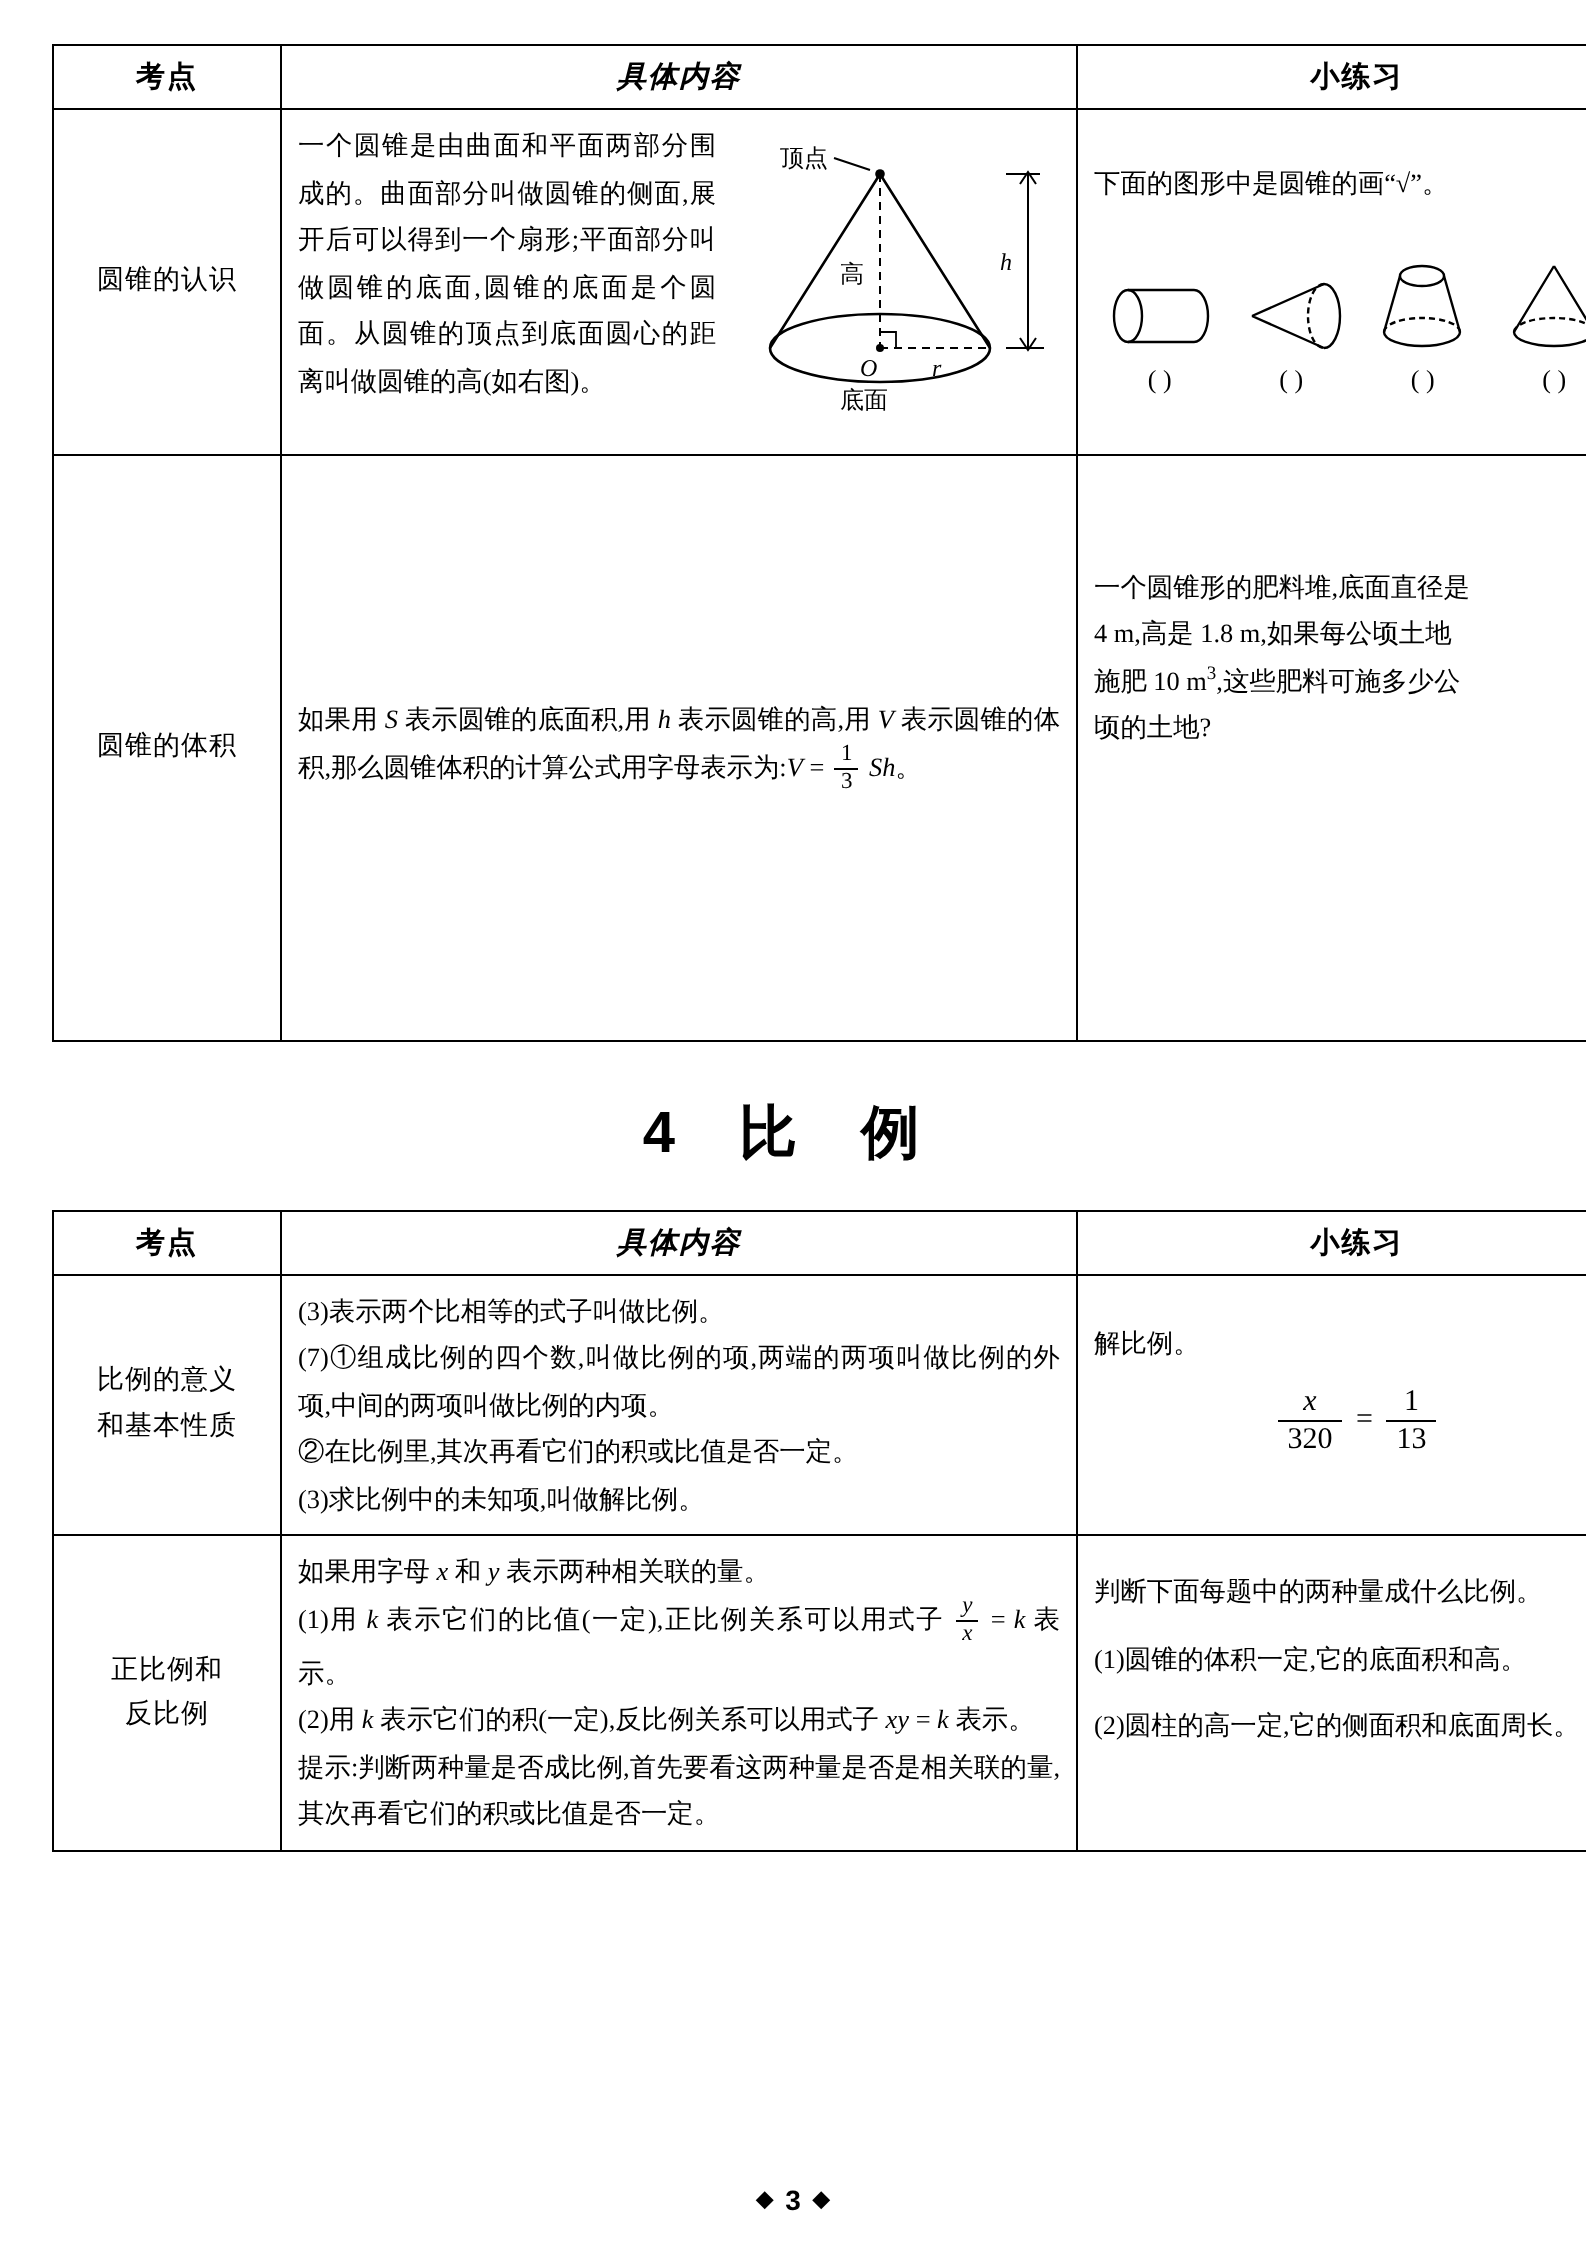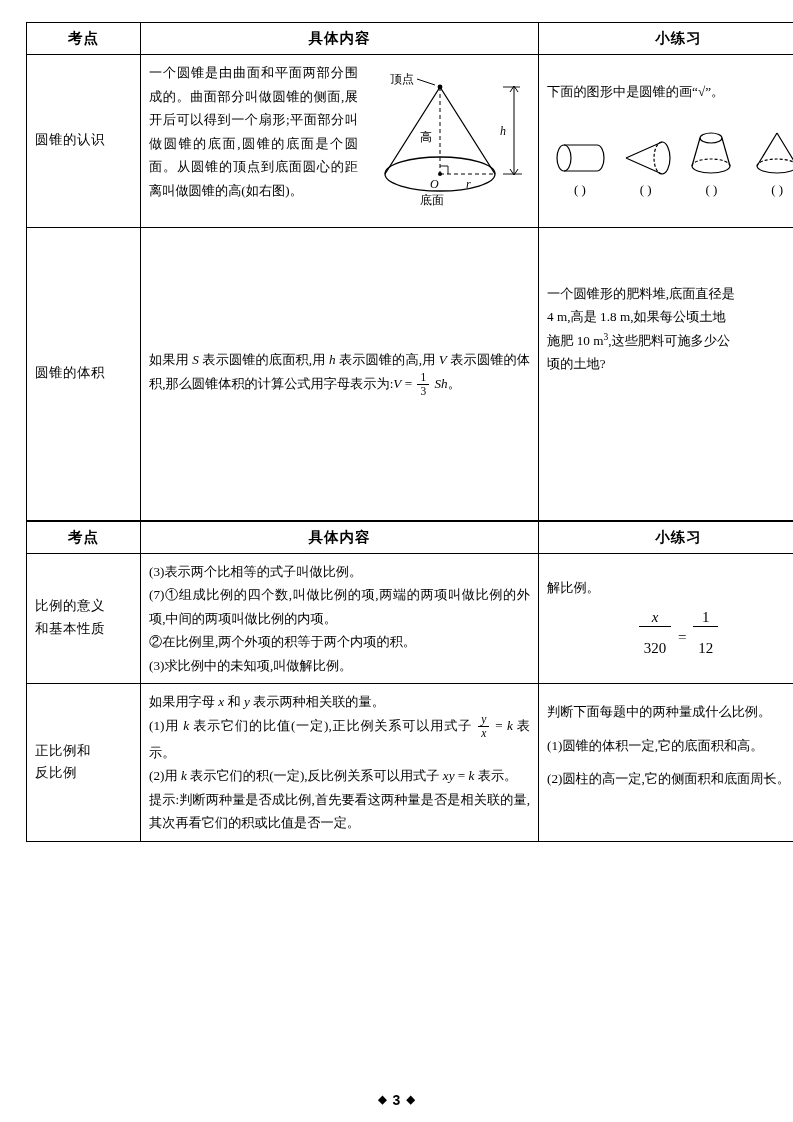"具体内容" .col-b { font-style: none -> italic }
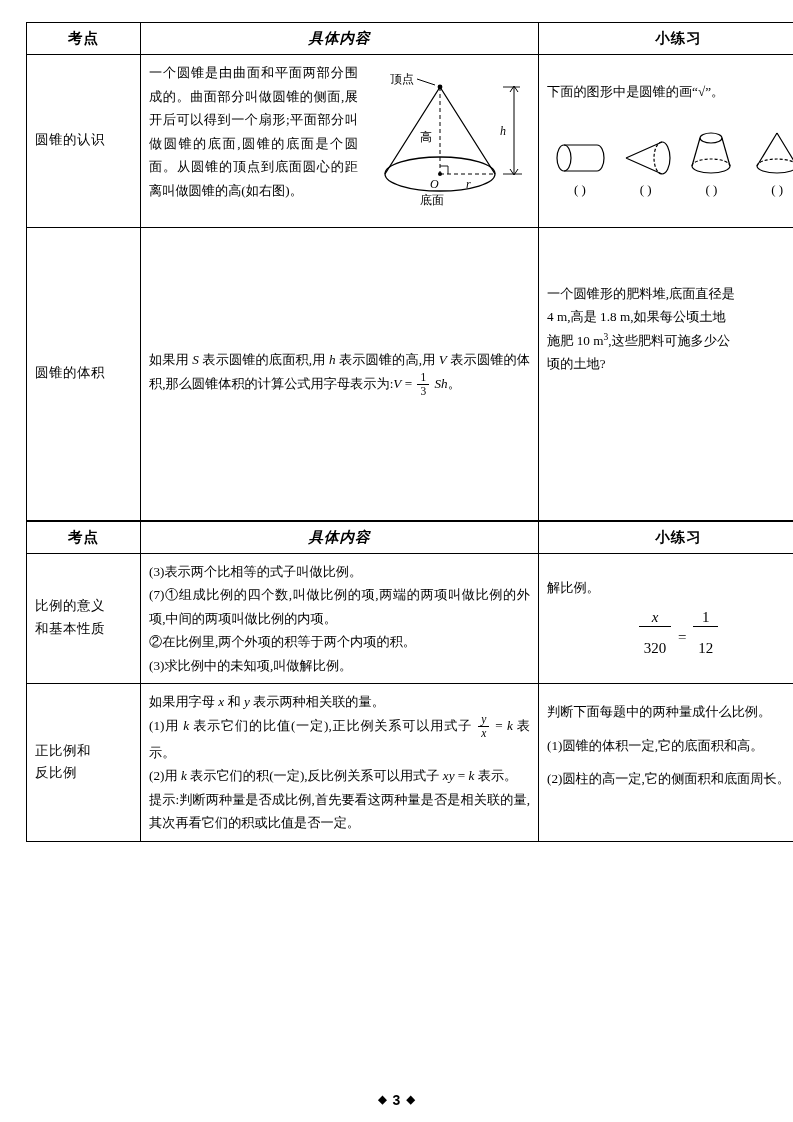"圆锥的认识" td.pt { text-align: left -> center }
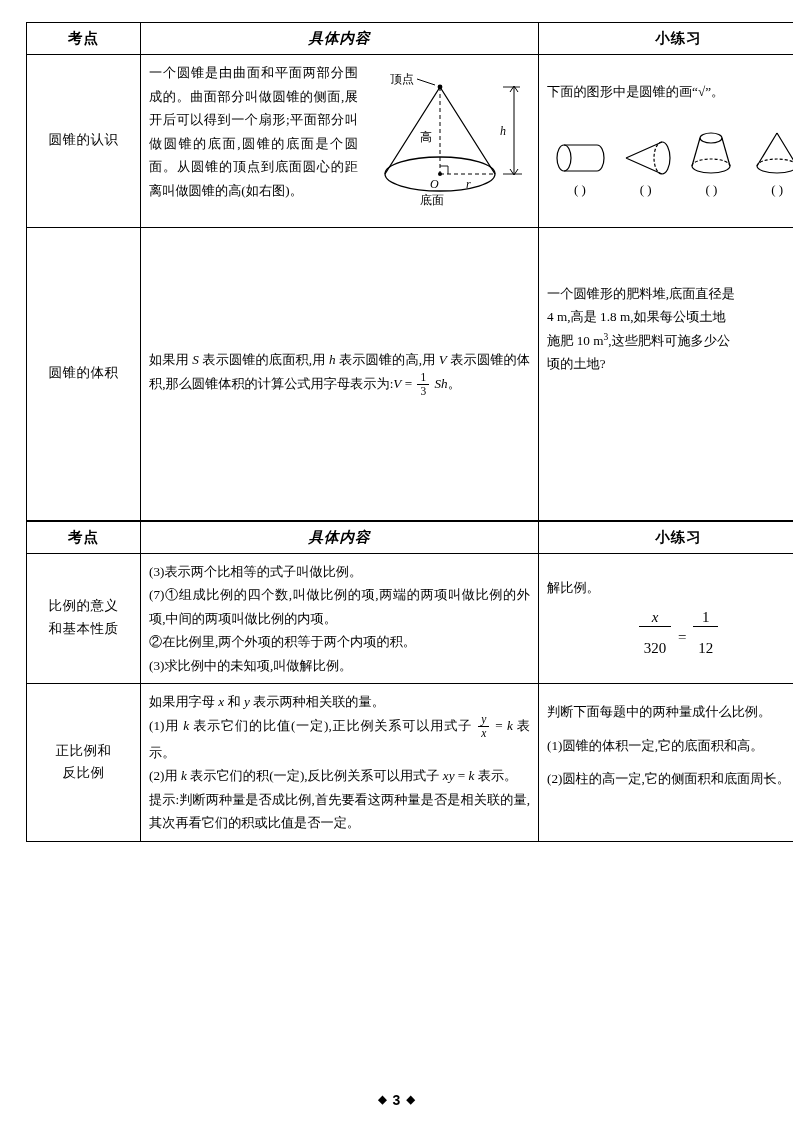"4 比 例" div.chapter { html: none -> <div>4 比 例</div> }
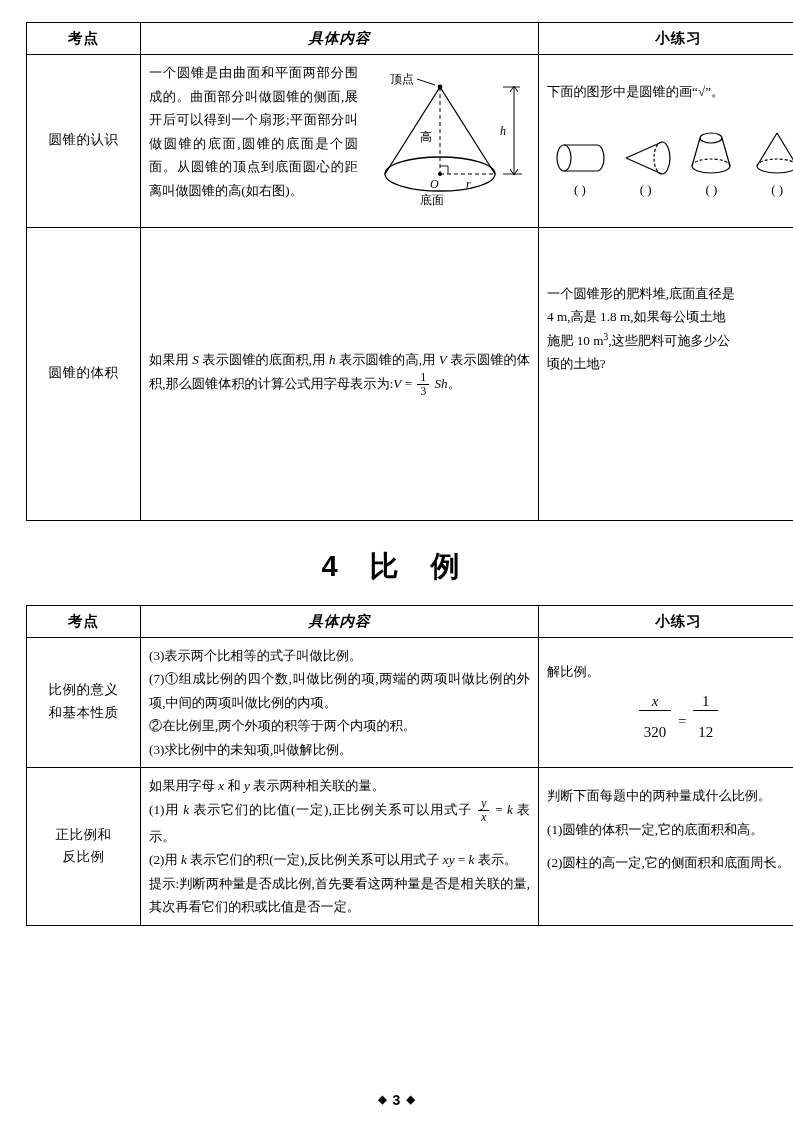"②在比例里,两个外项的积等于两个内项的积。" p { text: ,两个外项的积等于两个内项的积 -> ,其次再看它们的积或比值是否一定 }
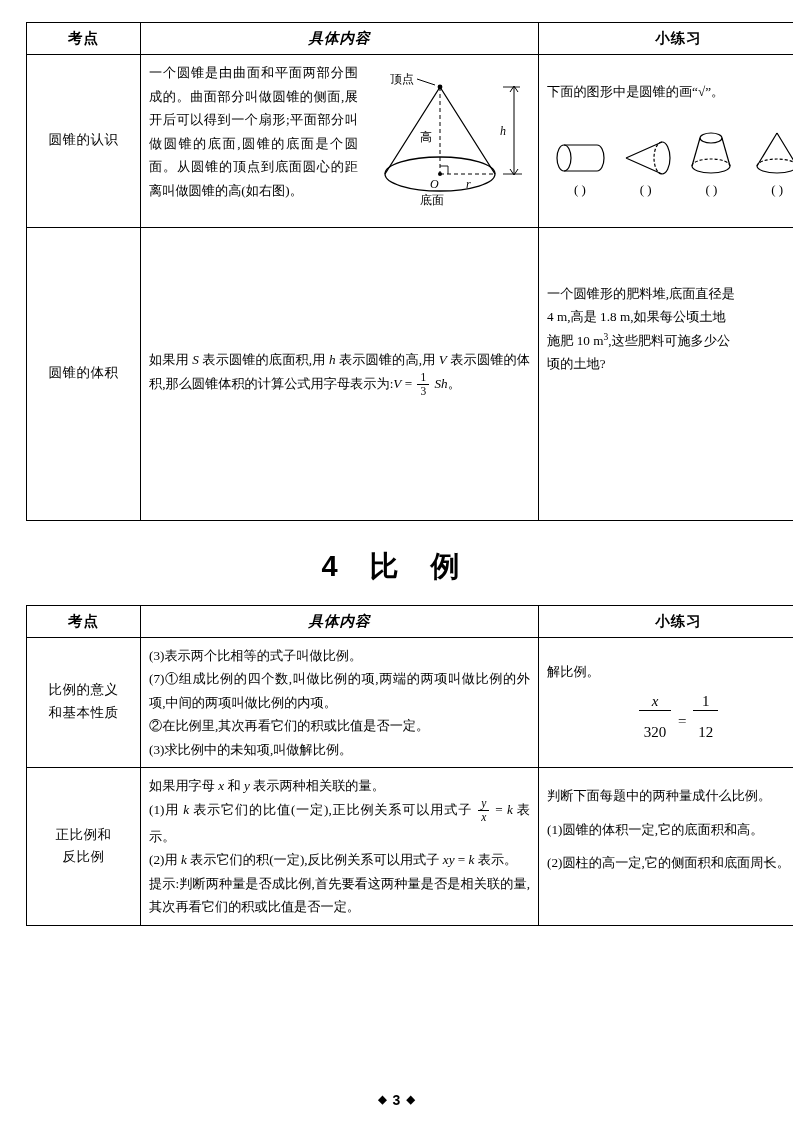"320" .bigfrac .den { padding: 12px 5px -> 0 5px }
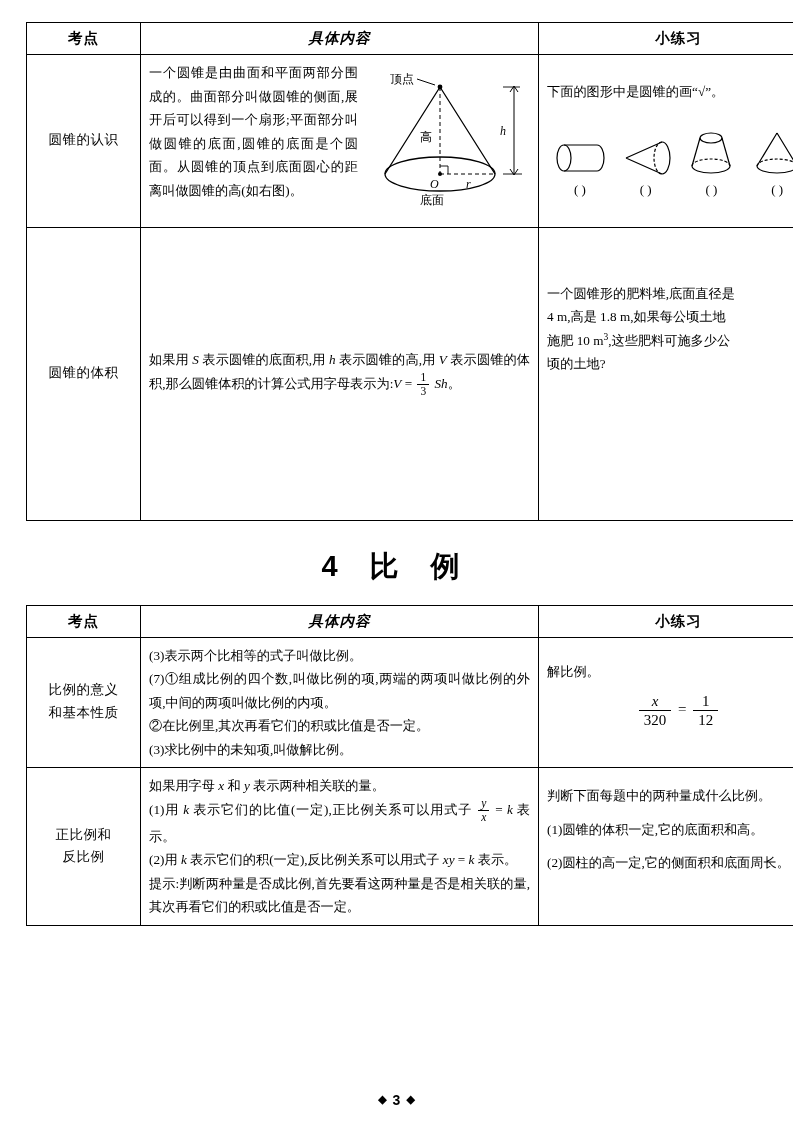"12" span.den { text: 12 -> 13 }
